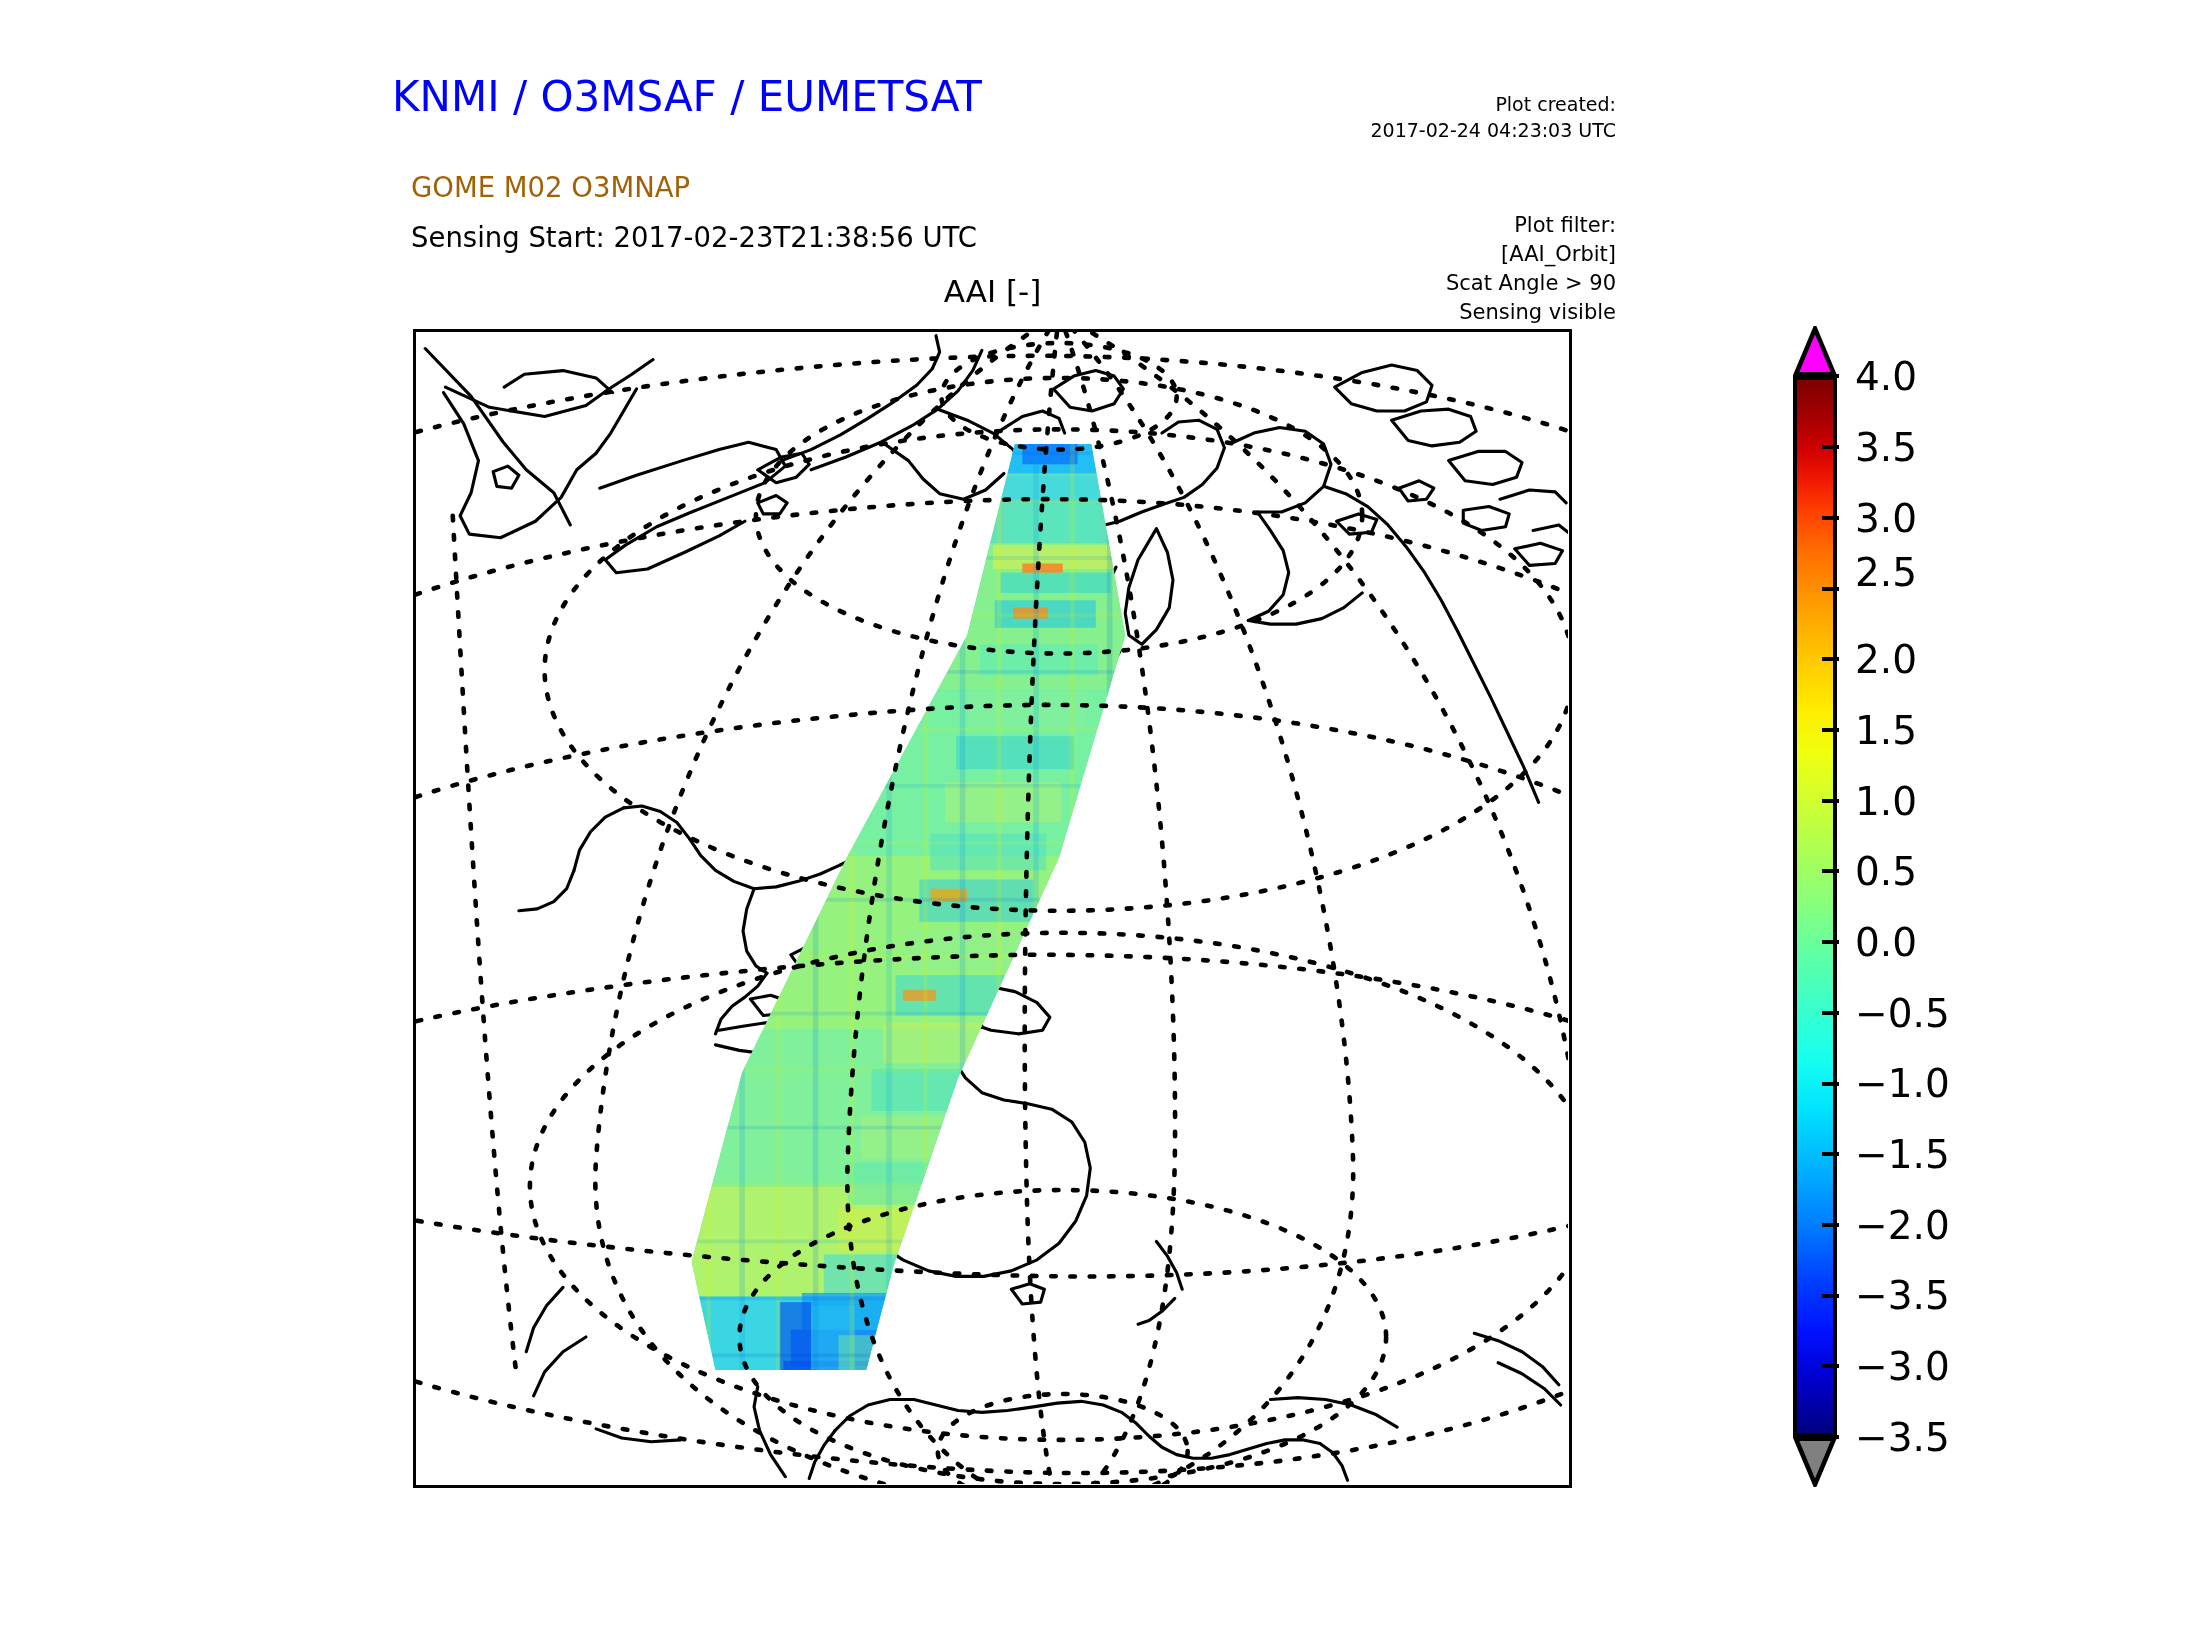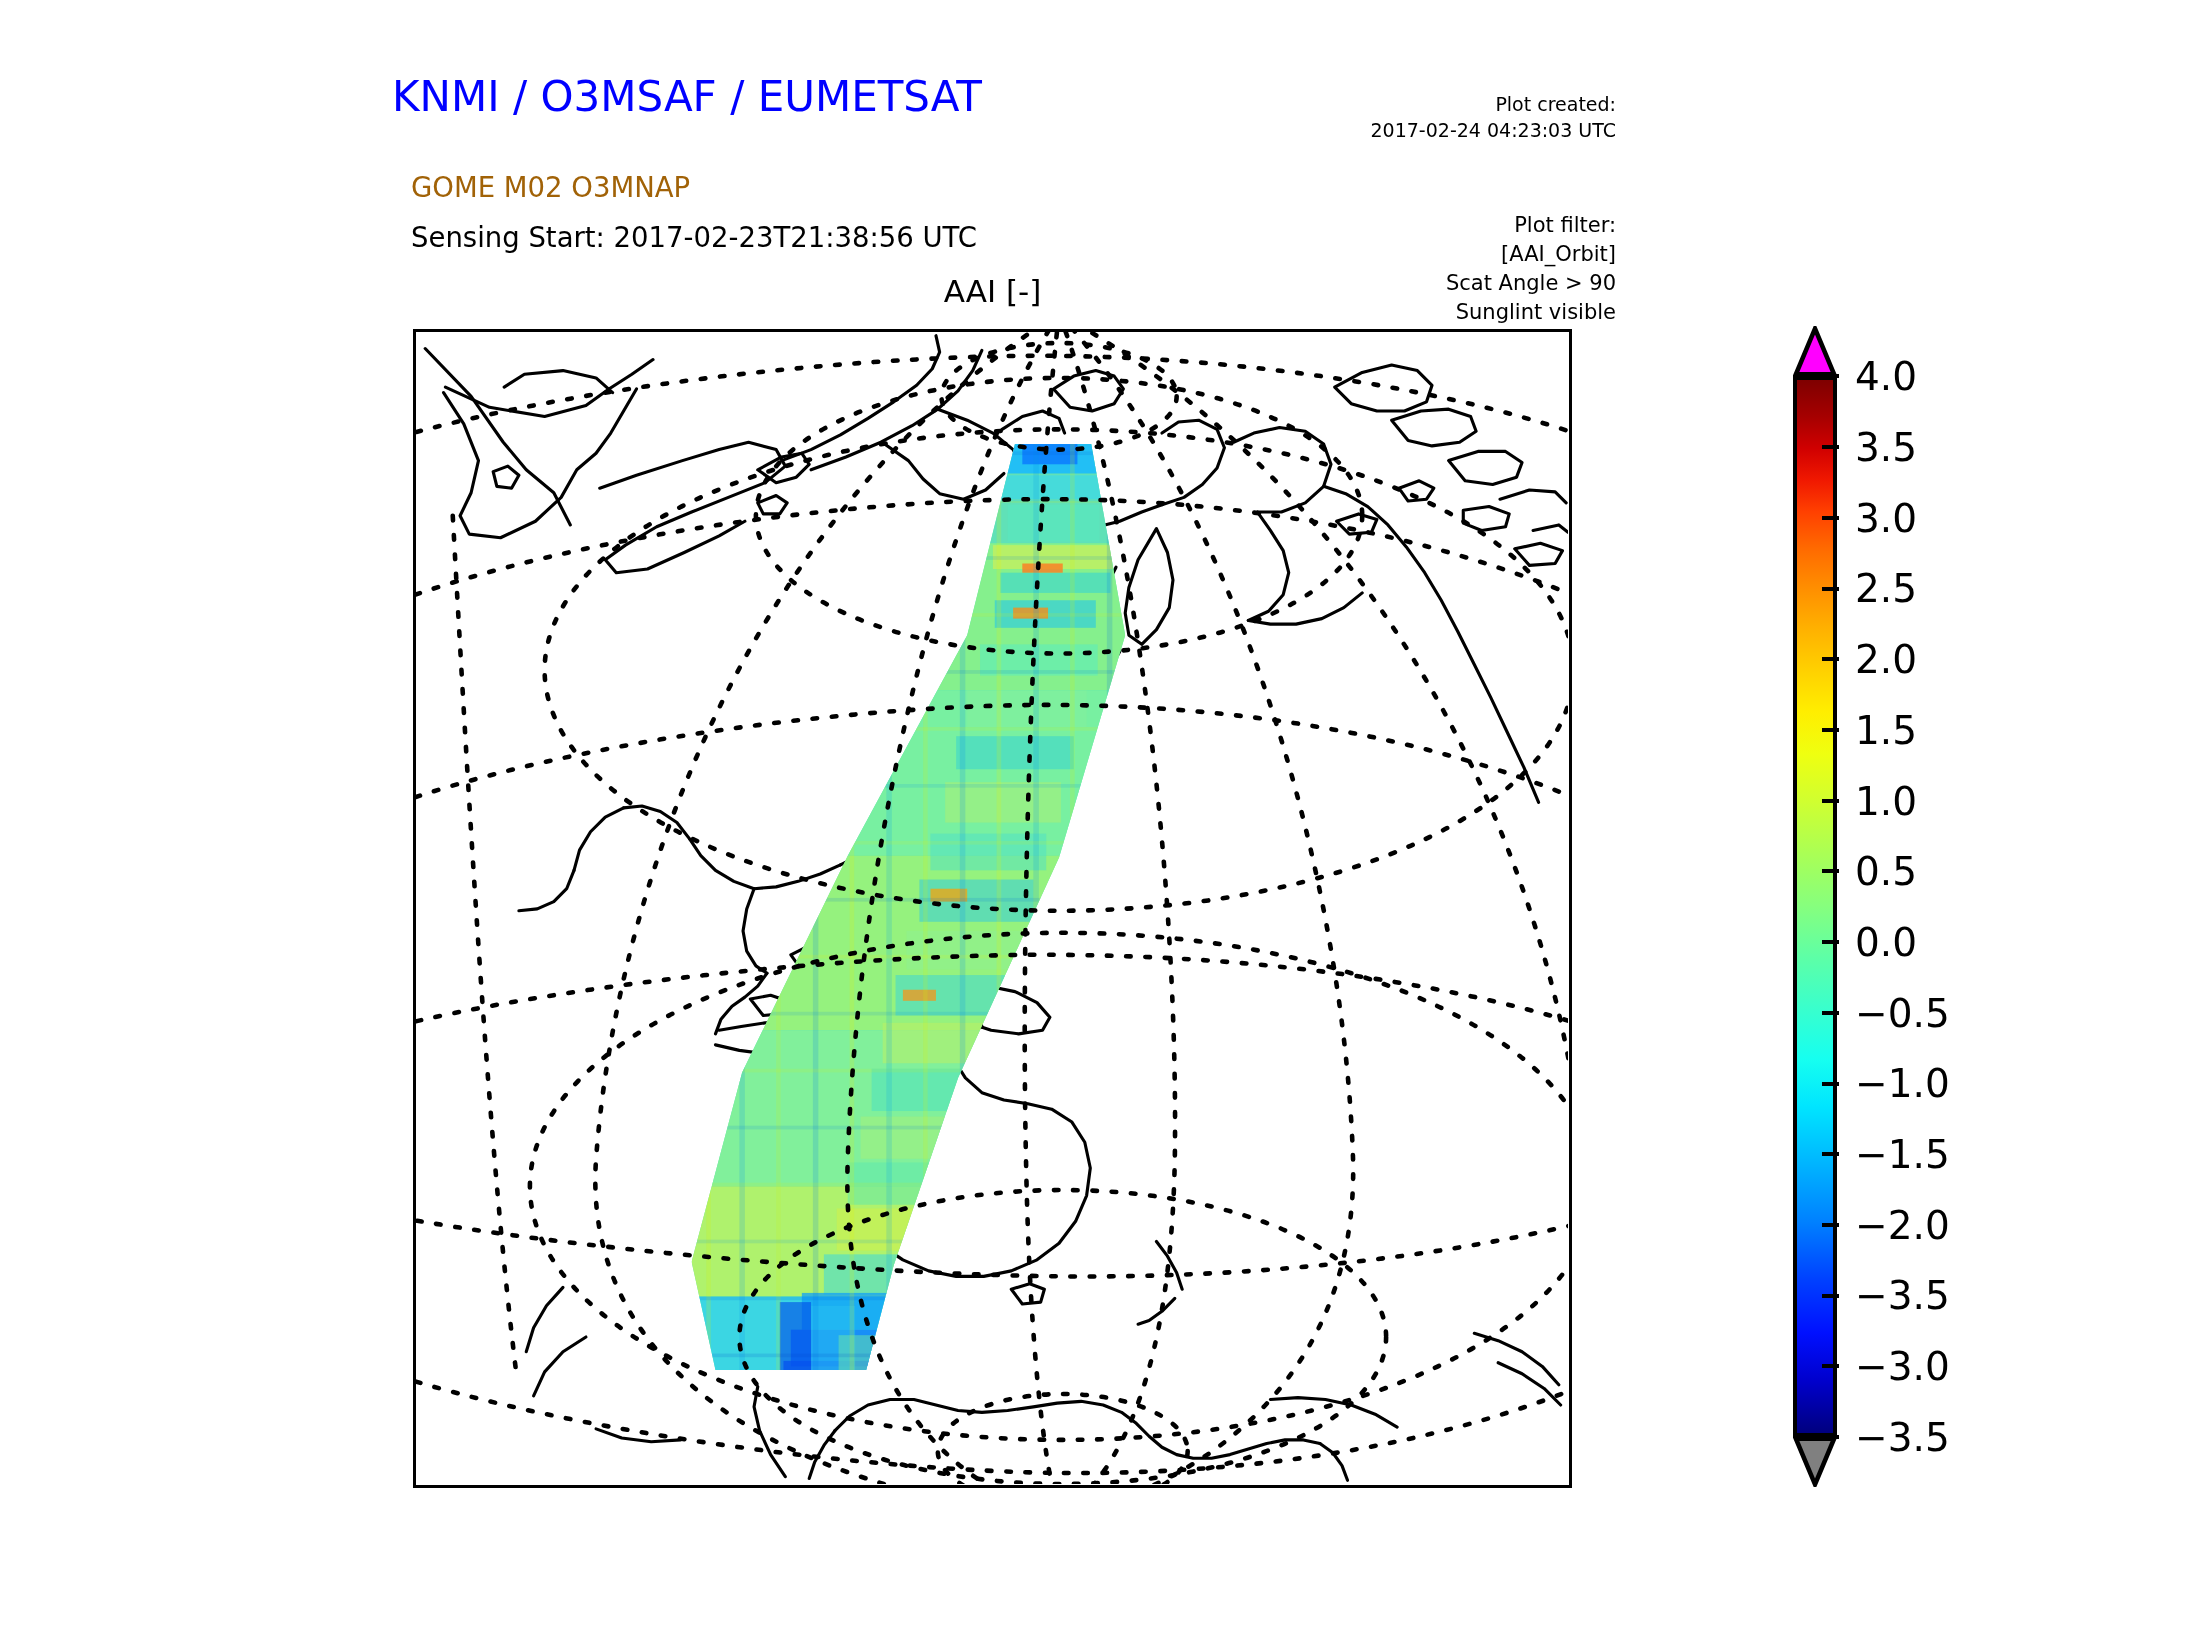"Sunglint visible" div { text: Sunglint -> Sensing }
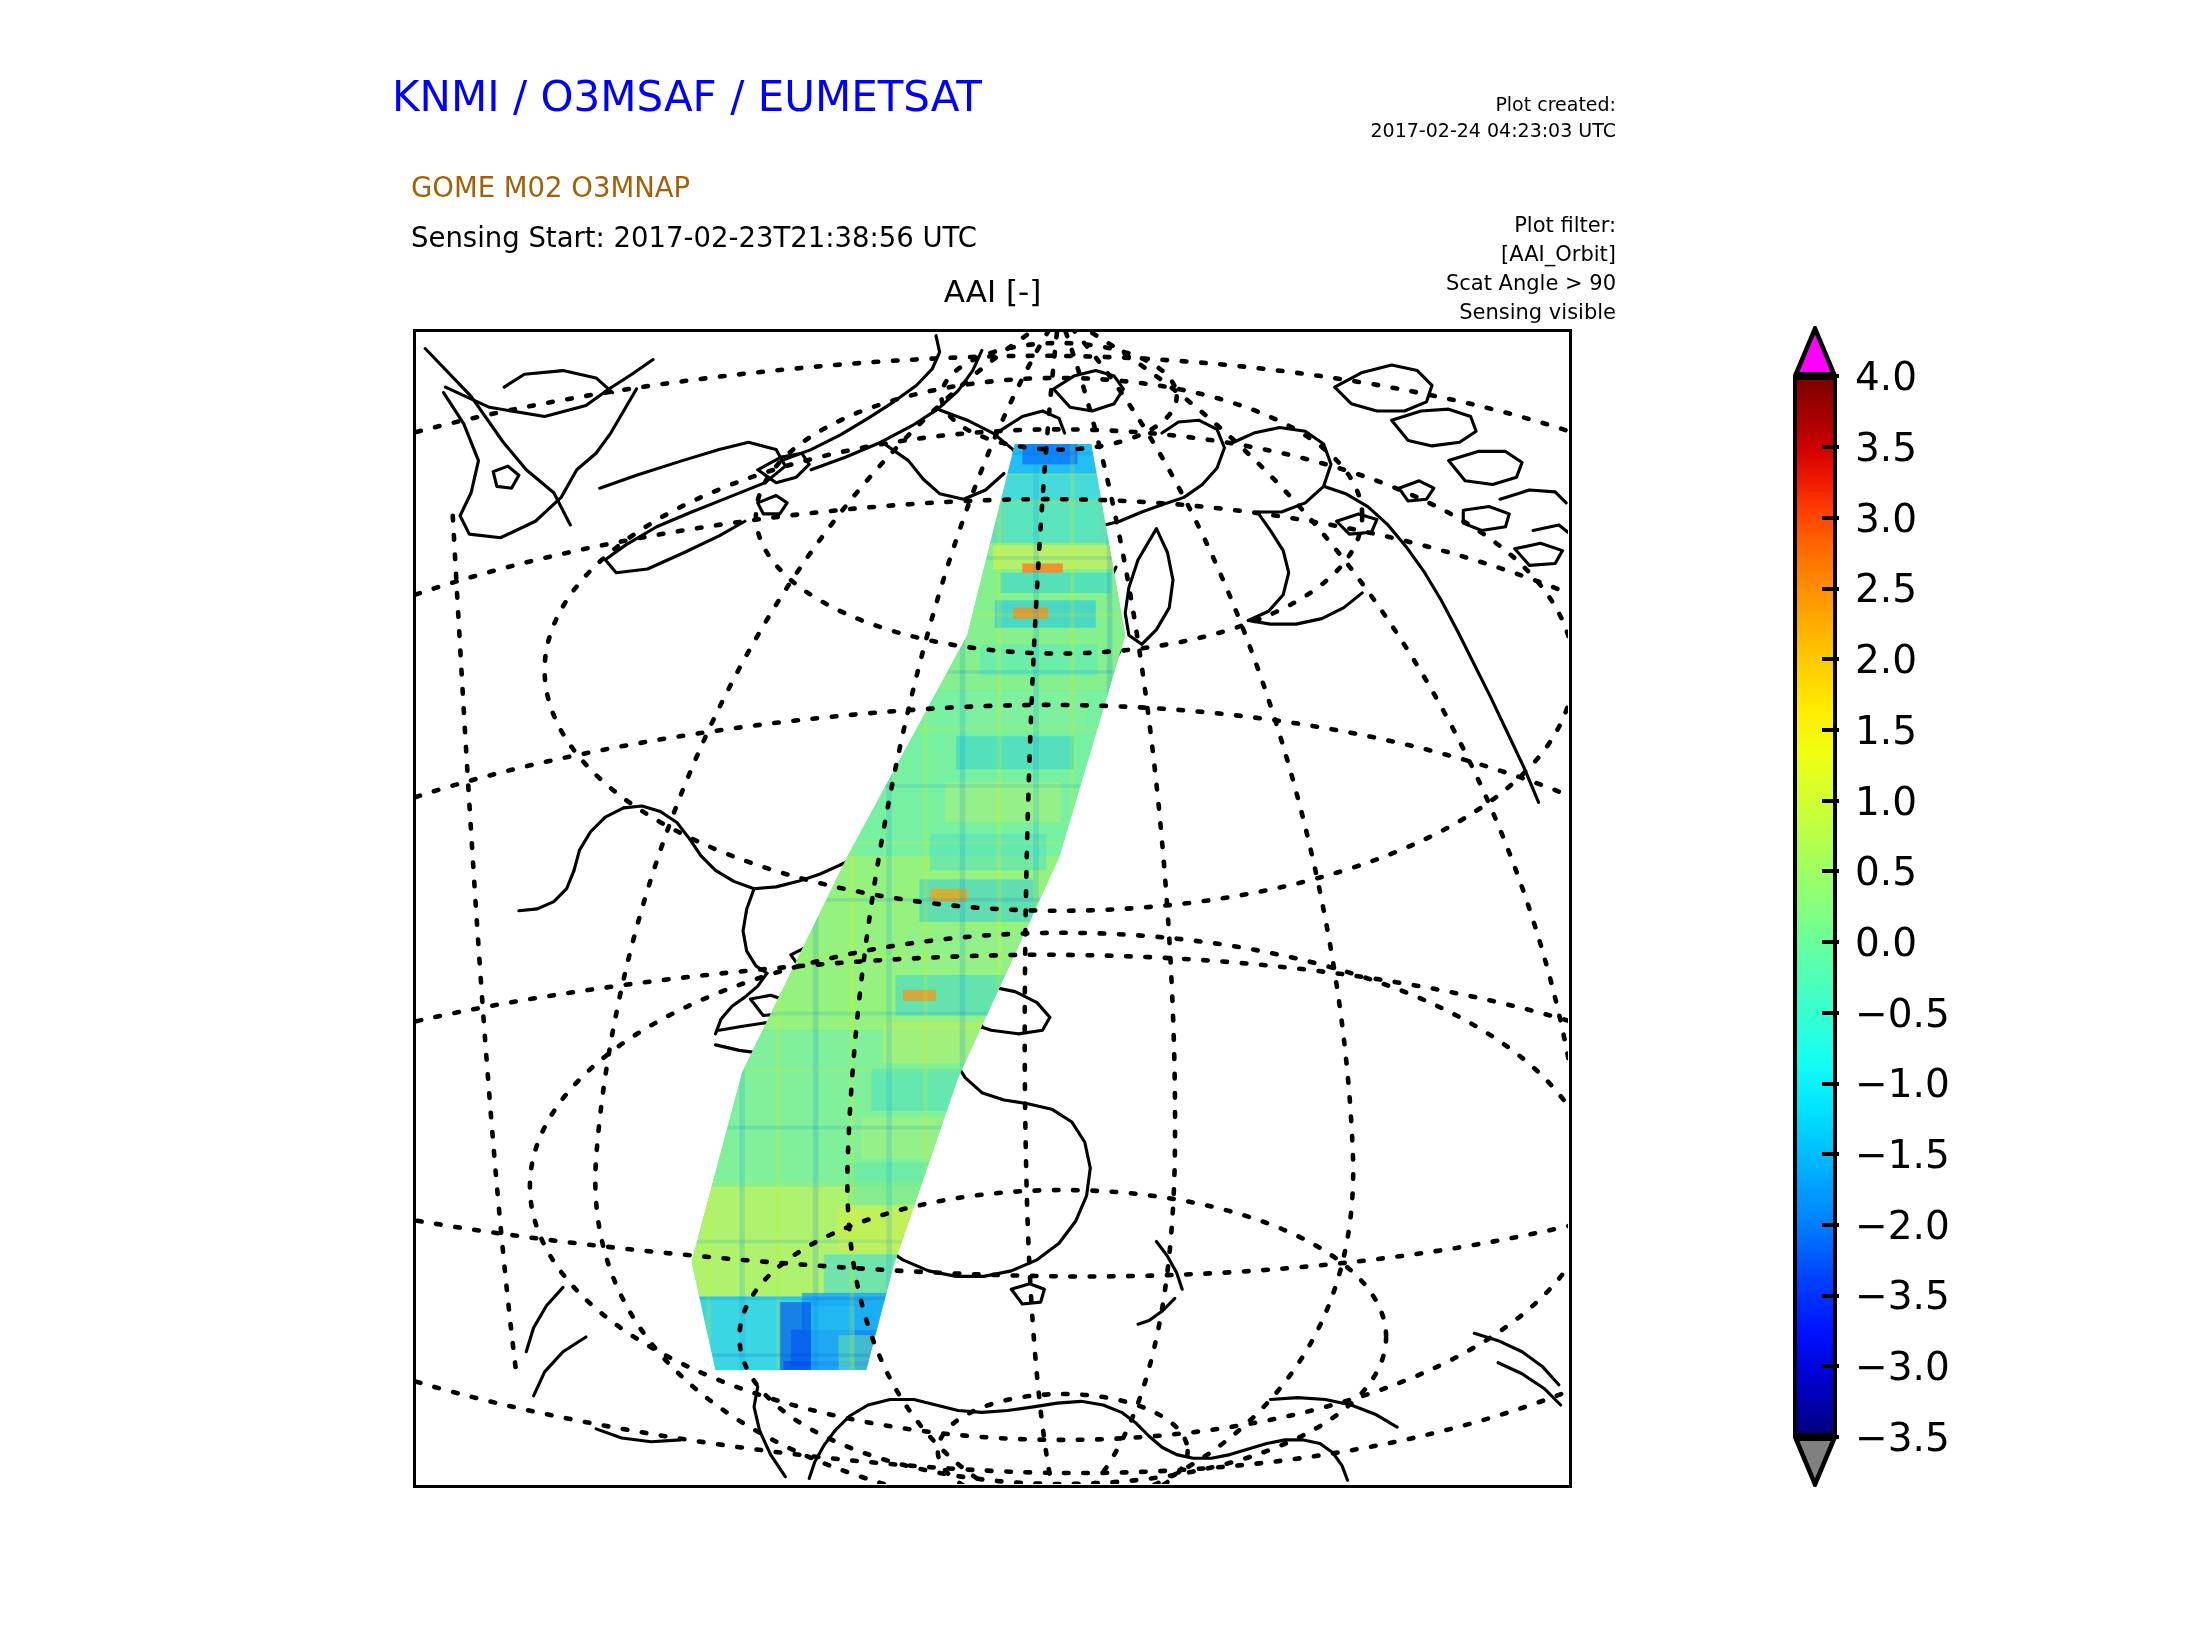"2.5" div.cbar-label { top: 265px -> 249px }
